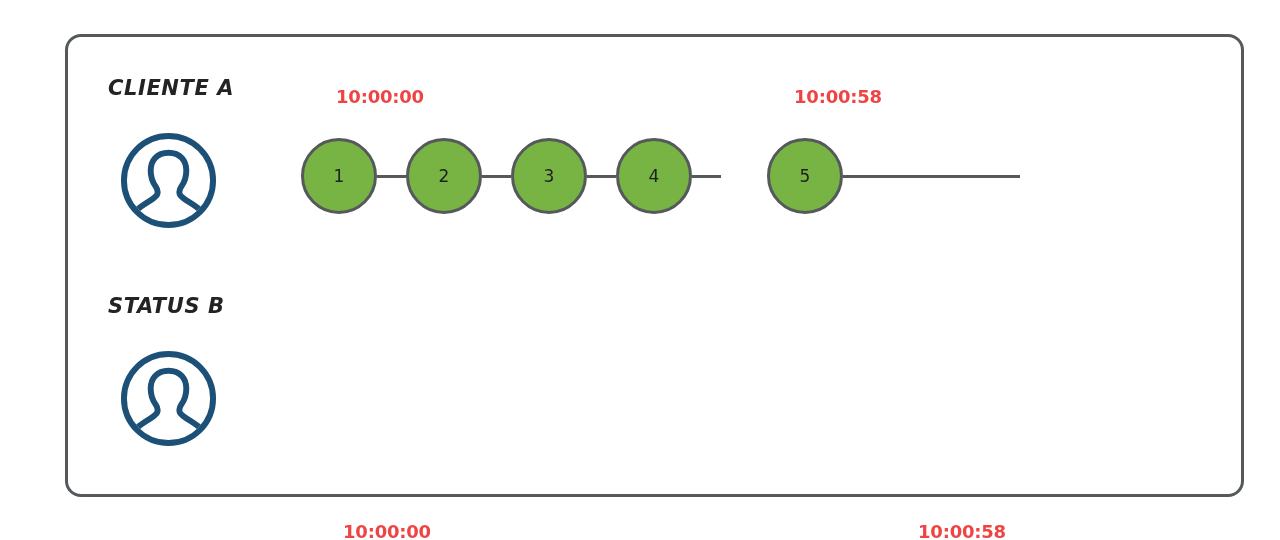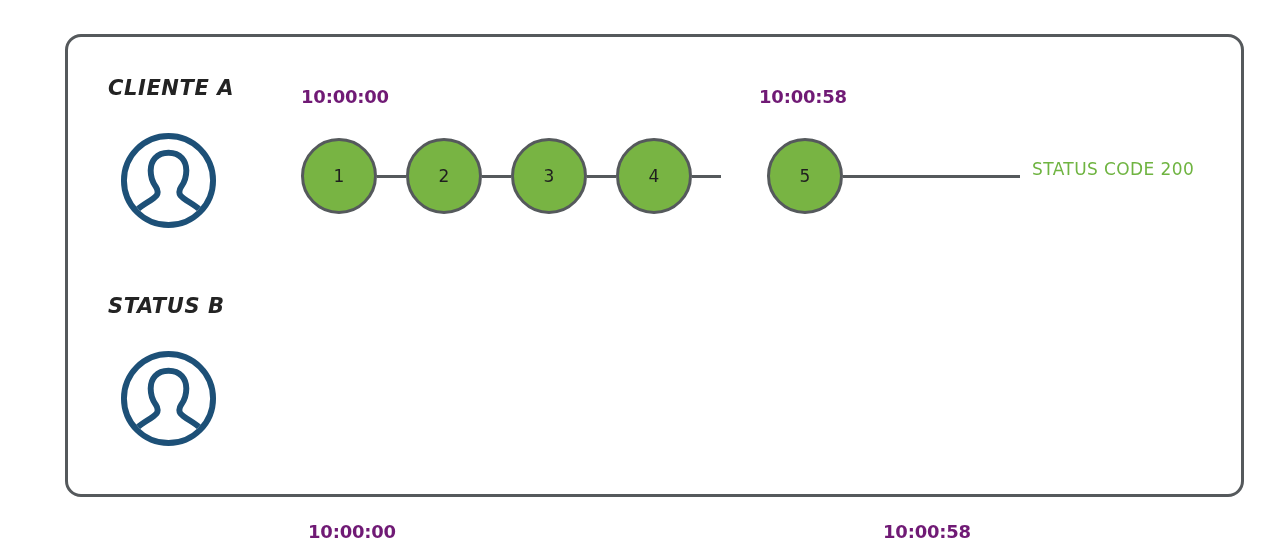"10:00:00" .ts { color: #701a75 -> #ef4444; margin-left: none -> 35px }
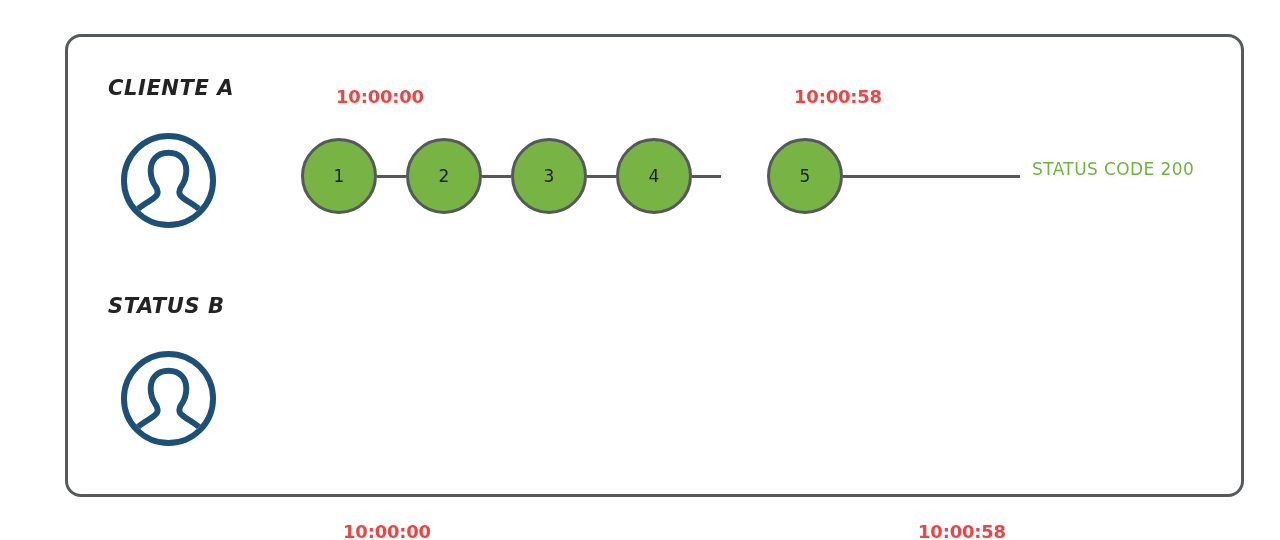"STATUS CODE 200" div { html: <div>STATUS CODE 200</div> -> none }
